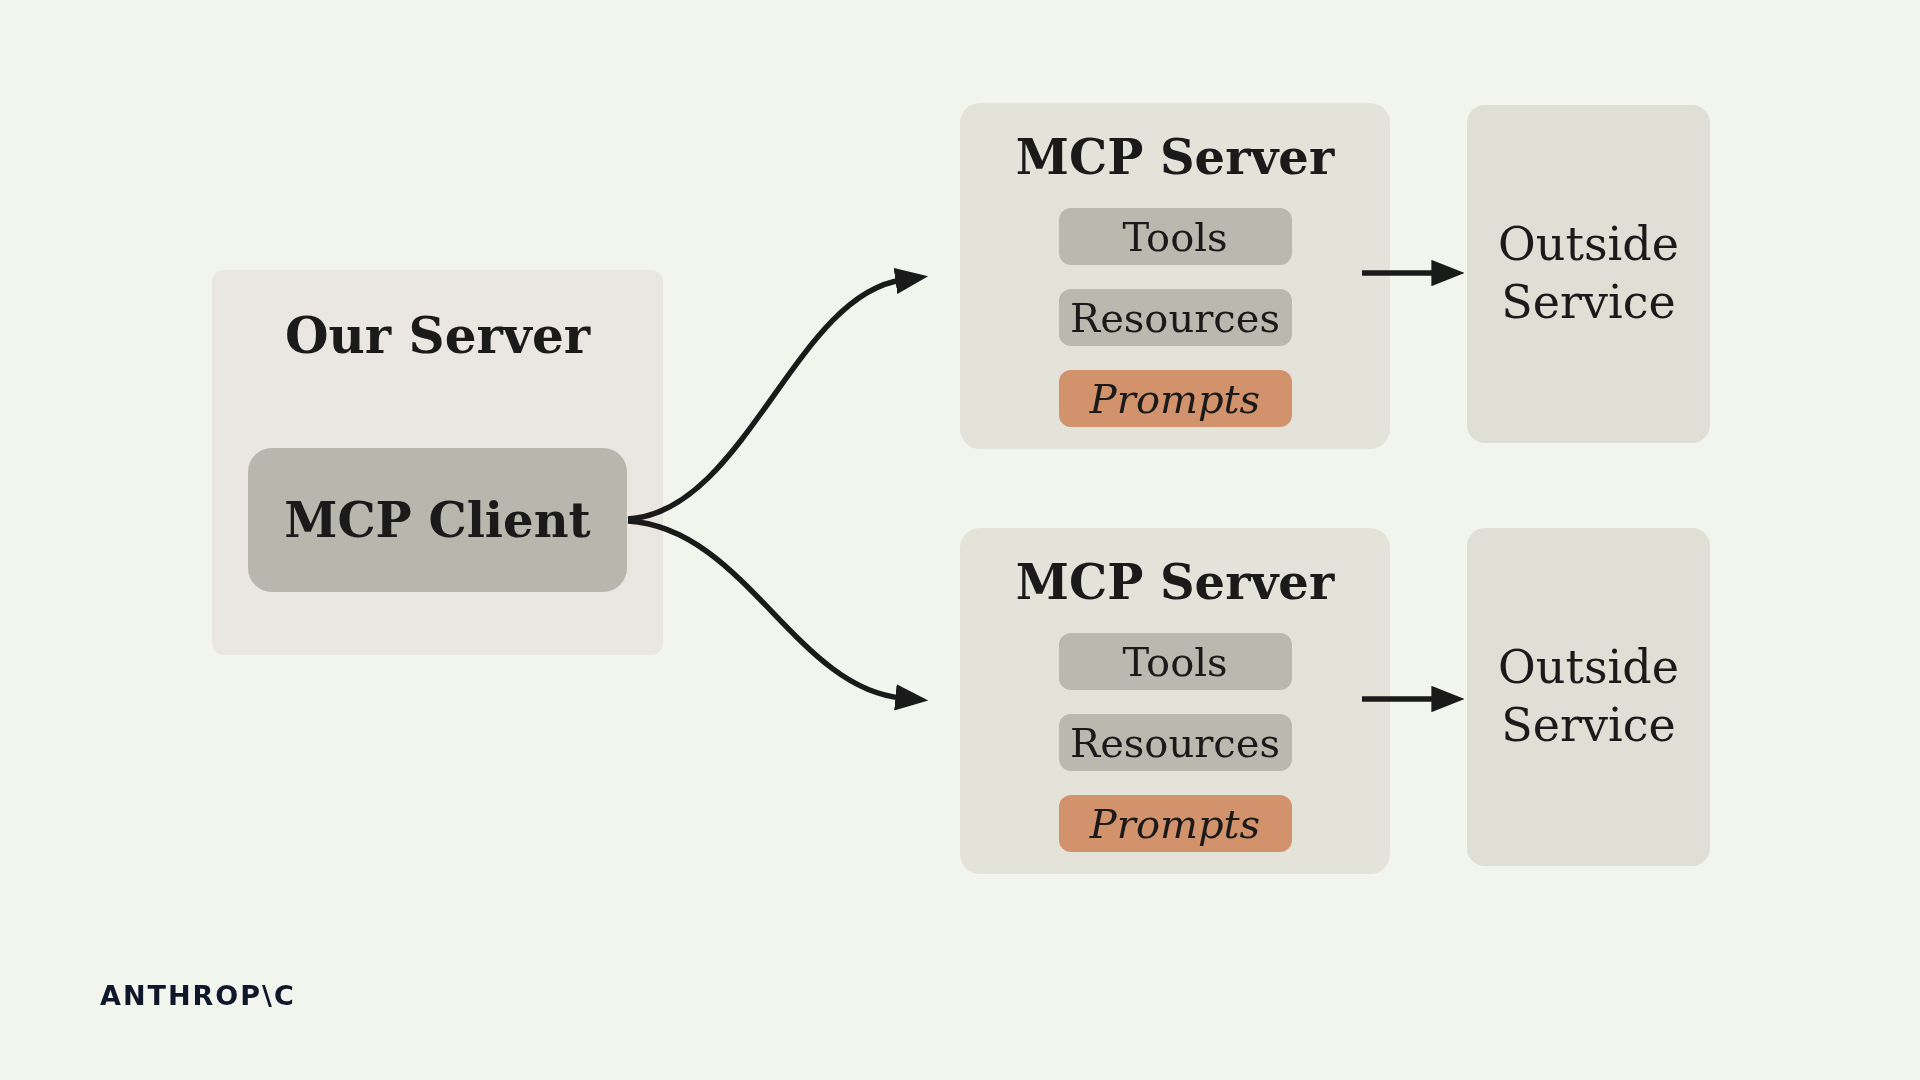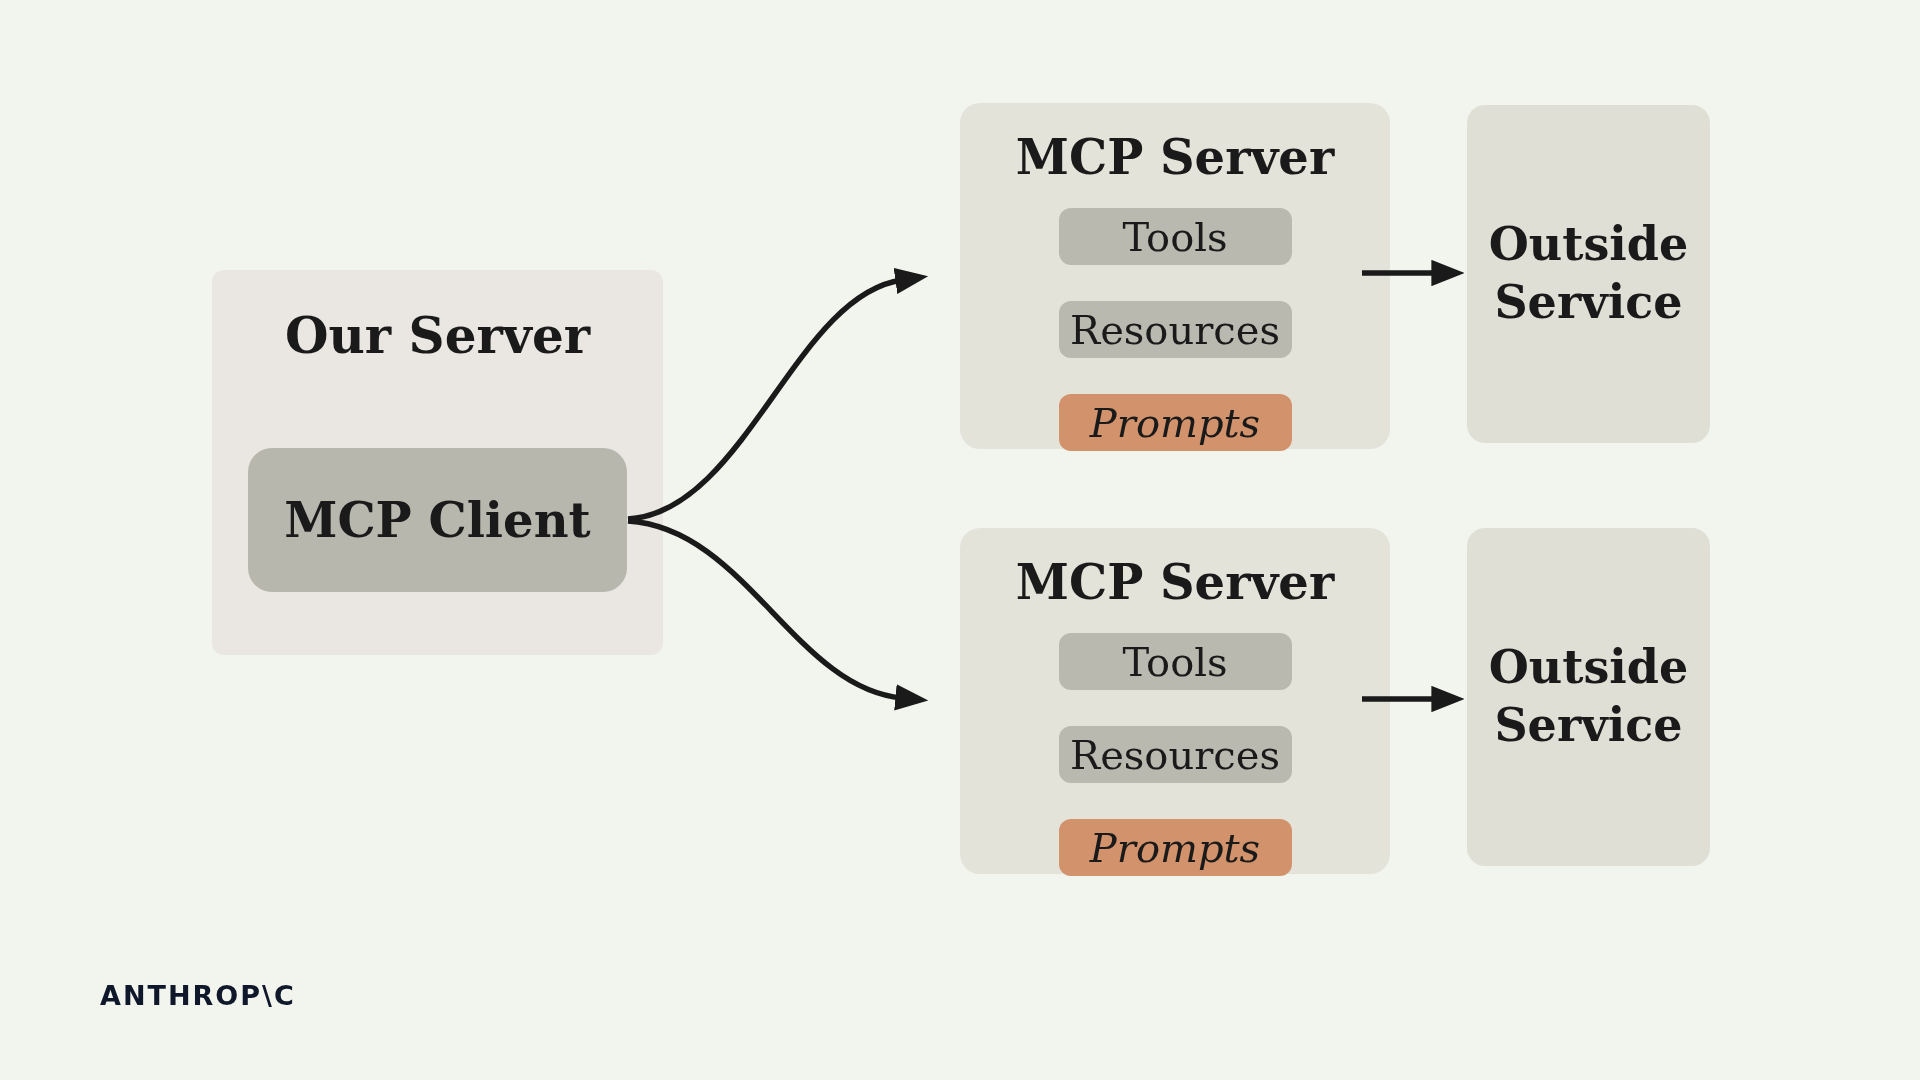"Tools" .caps { gap: 36px -> 24px }
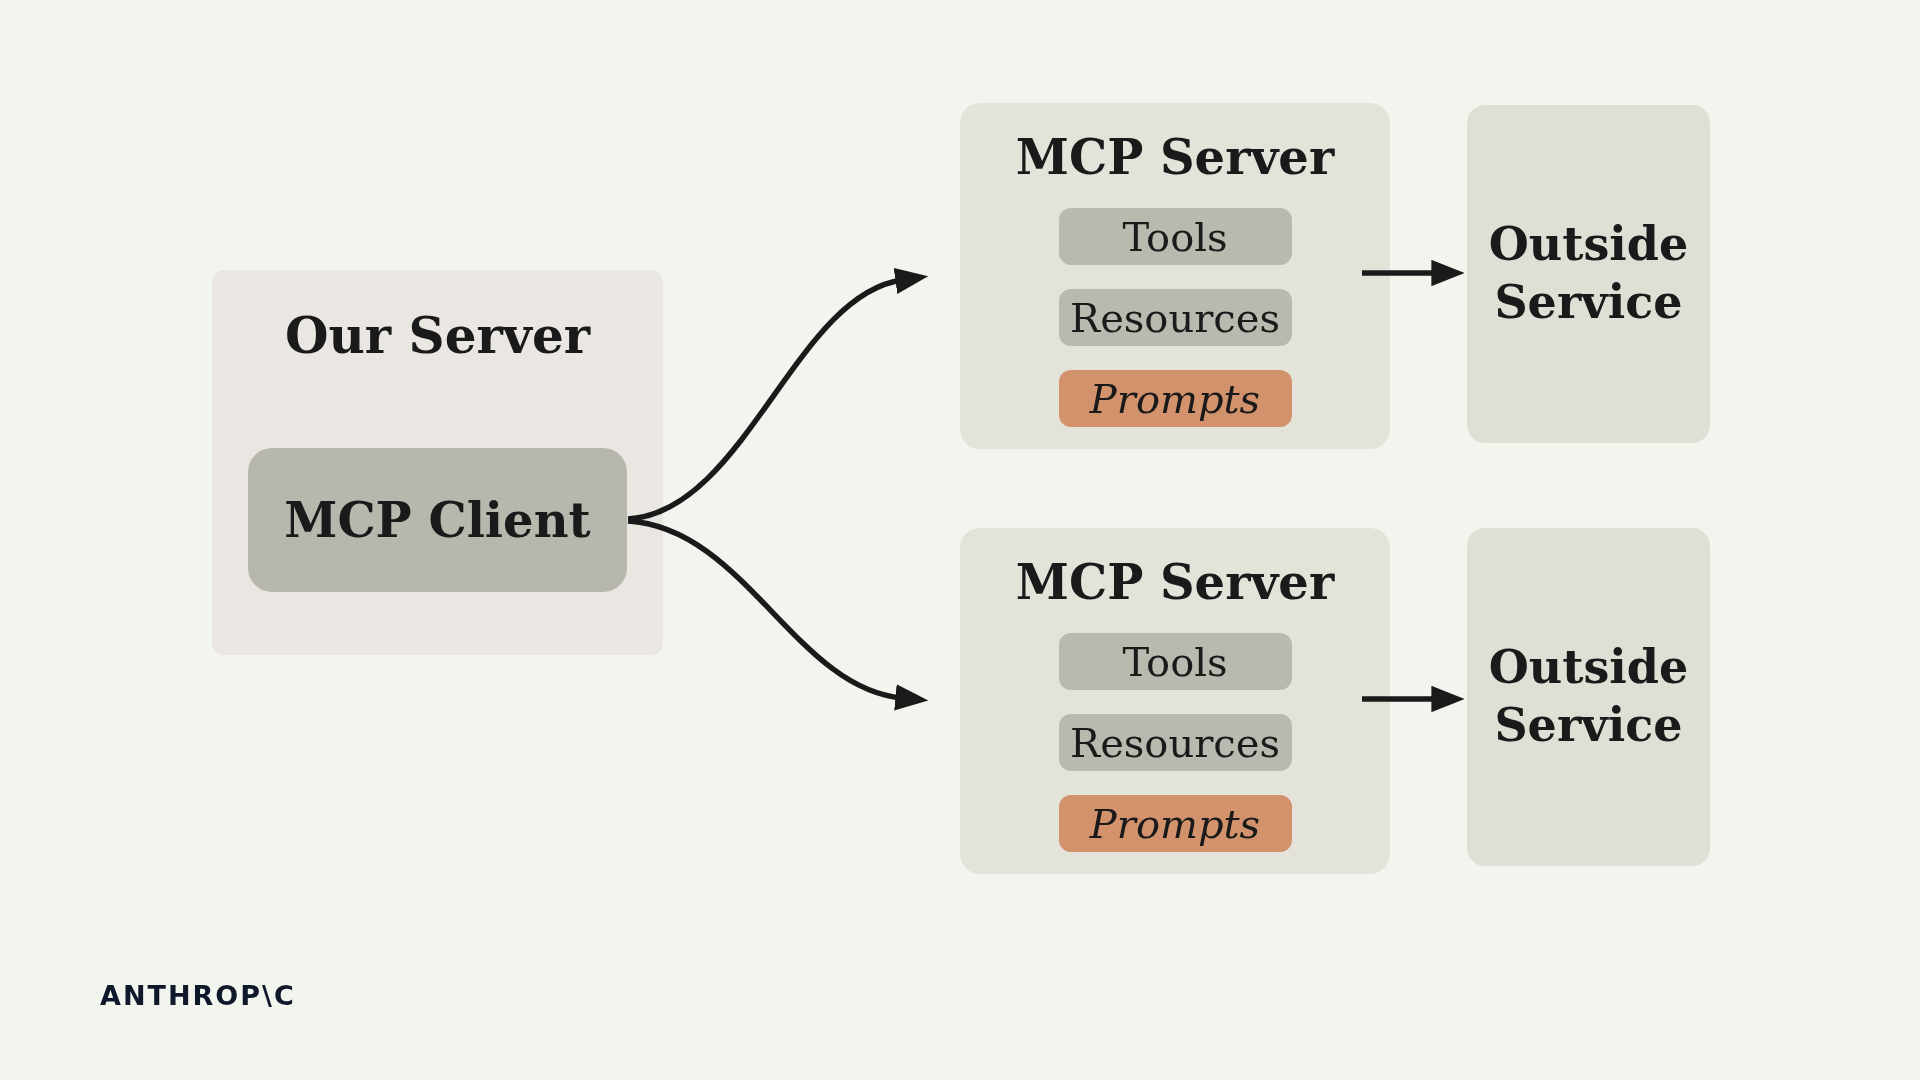"Outside Service" .outside { font-weight: bold -> normal }
